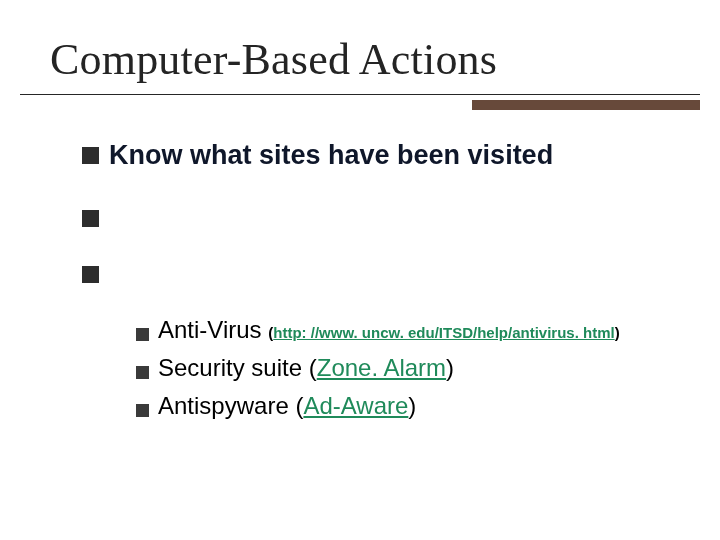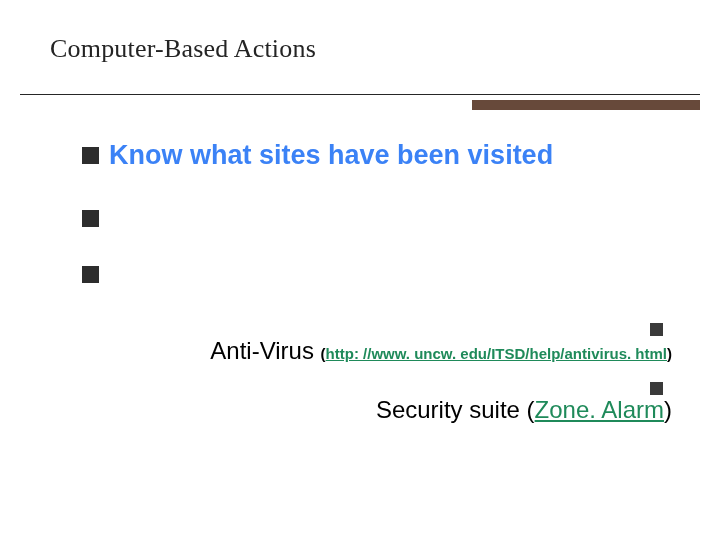"Computer-Based Actions" .title { font-size: 26px -> 44px }
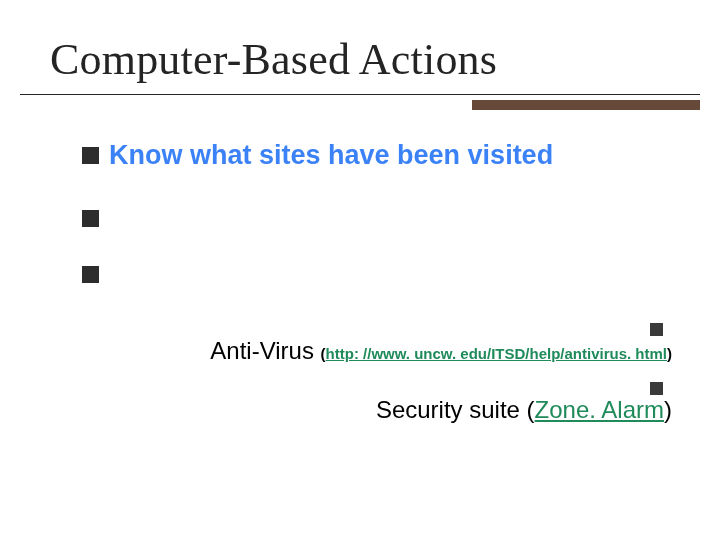"Know what sites have been" .lvl1-text { color: #3b82f6 -> #0f172a }
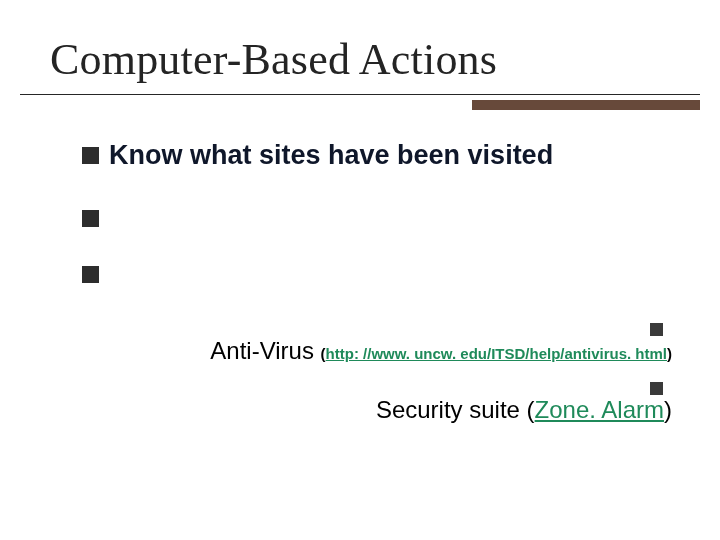"Anti-Virus (http: //www. uncw." .lvl2 { align-items: flex-end -> center; flex-direction: column -> none }
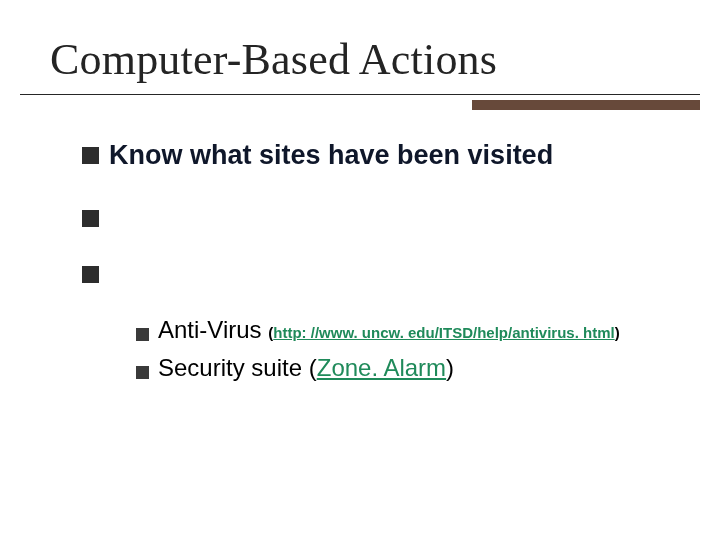"Antispyware (Ad-Aware)" div.lvl2 { html: none -> <div> <div></div> <div> <span>Antispyware (</span><span>Ad-Aware</span><span>)</span> </div> </div> }
